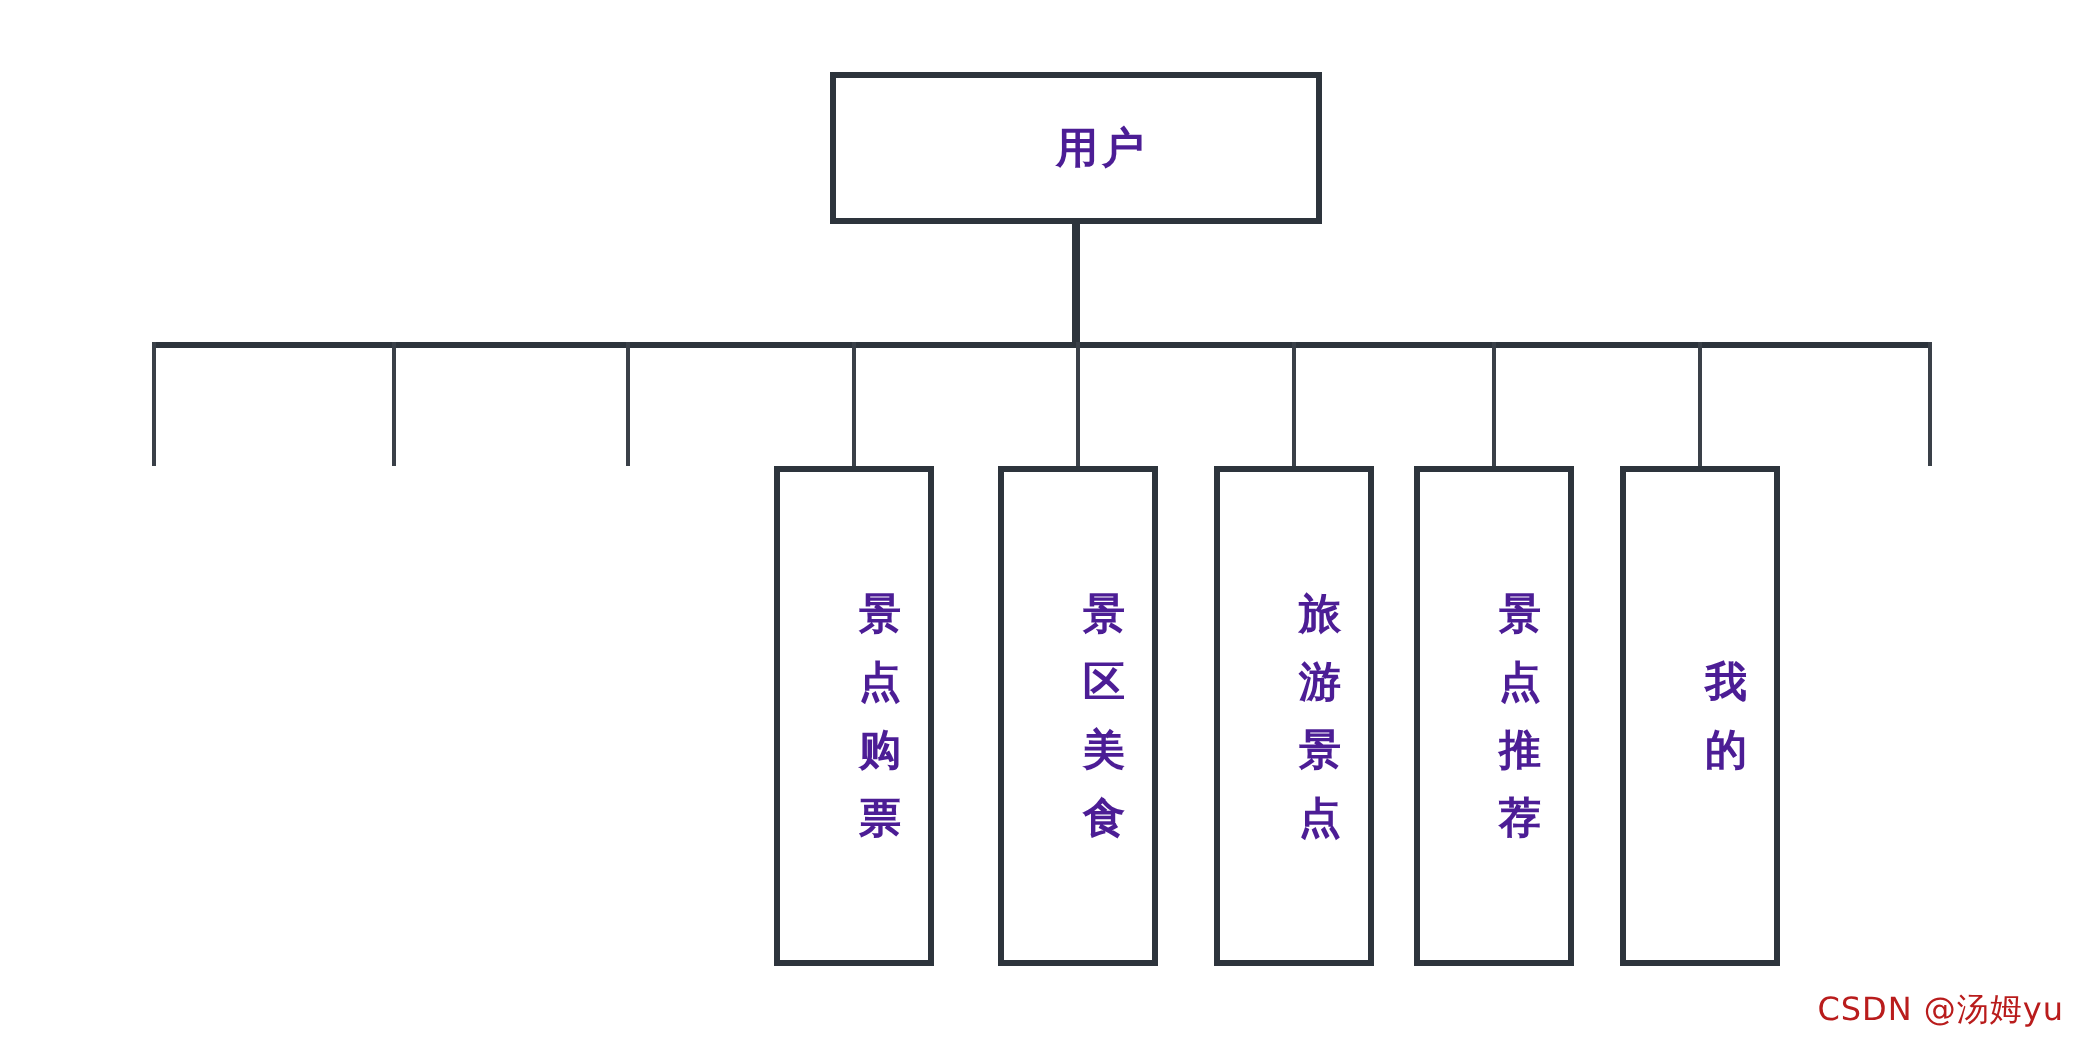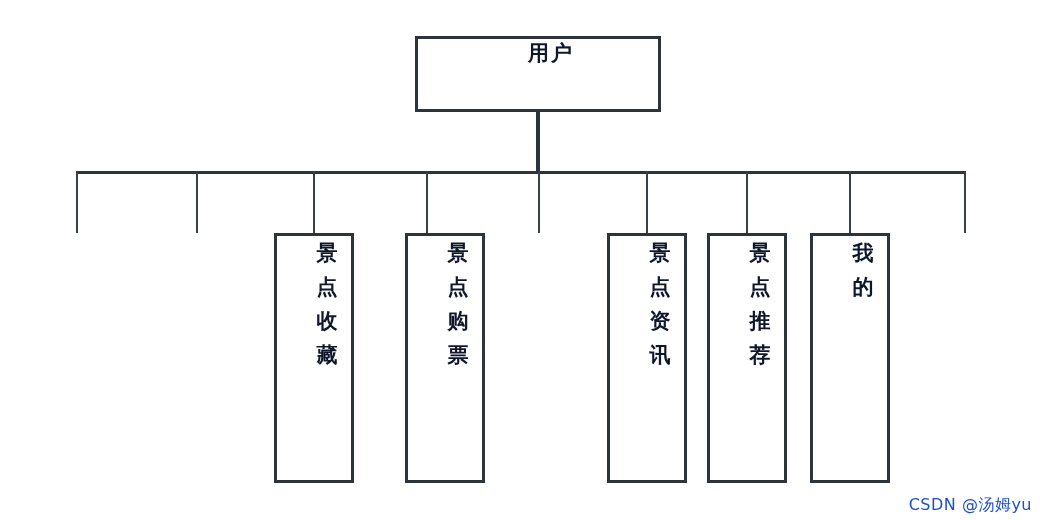"用户" .node { align-items: flex-start -> center; color: #0f172a -> #4c1d95 }
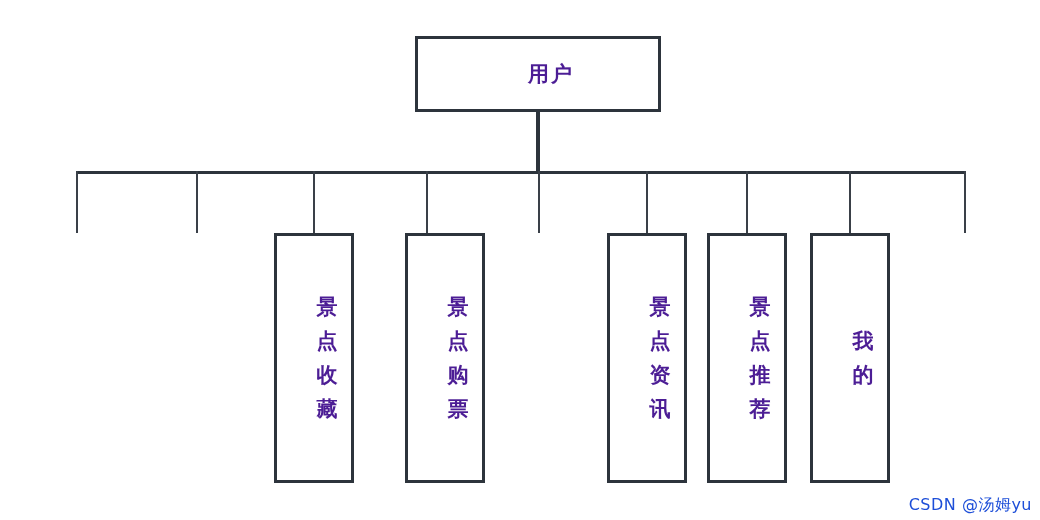"景点收藏" div.node { html: <div> <span>景点收藏</span> </div> -> none }
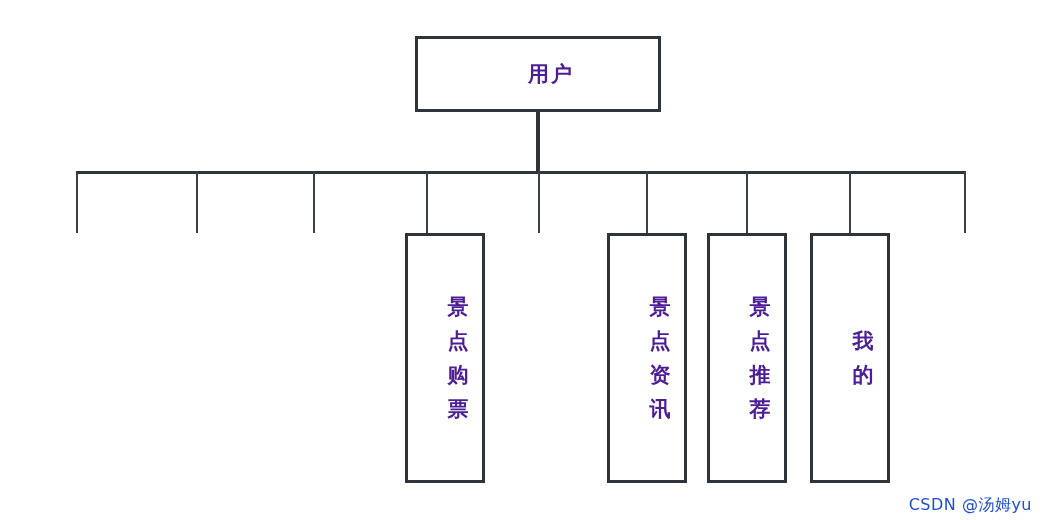"景点购票" div.node { left: 405px -> 387px }
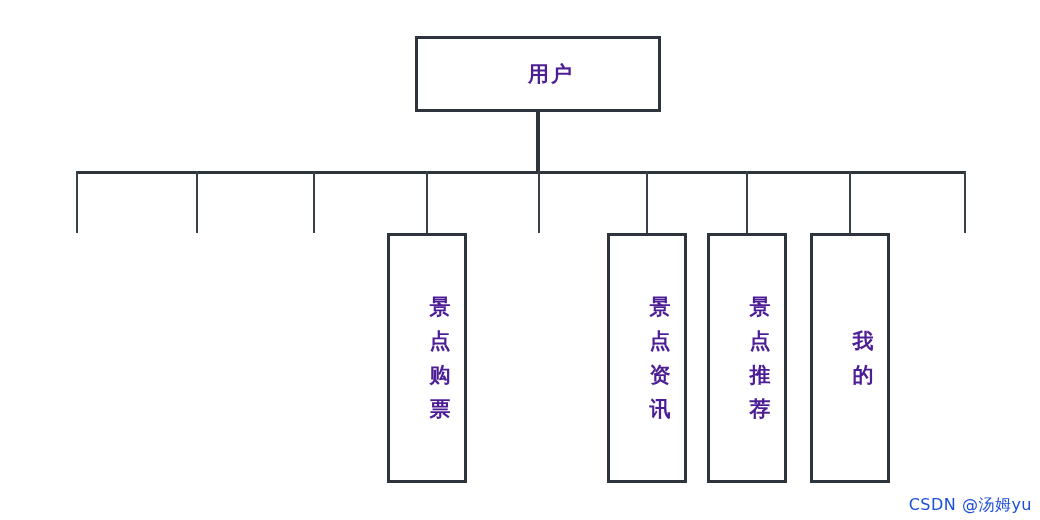"景区美食" div.node { html: none -> <div> <span>景区美食</span> </div> }
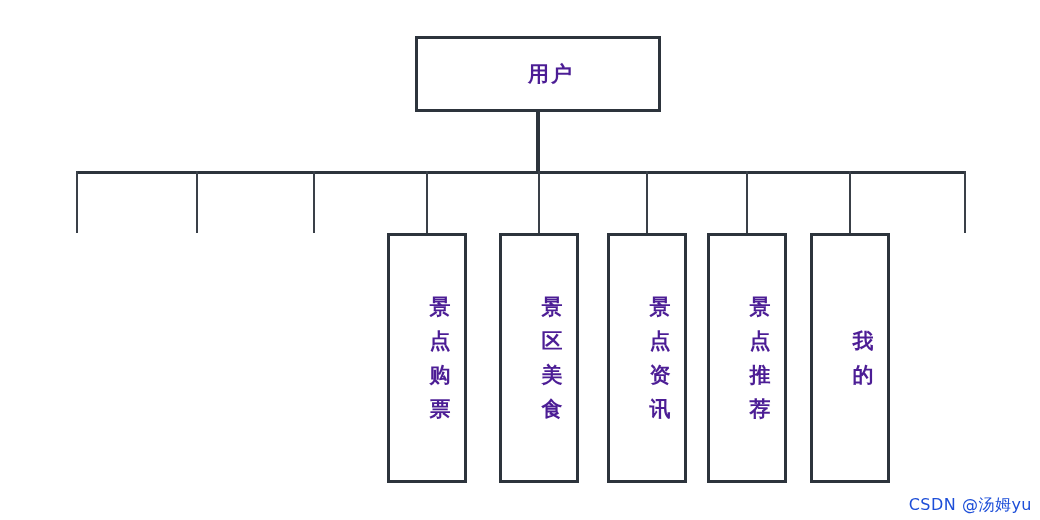"景点资讯" span.child-label { text: 景点资讯 -> 旅游景点 }
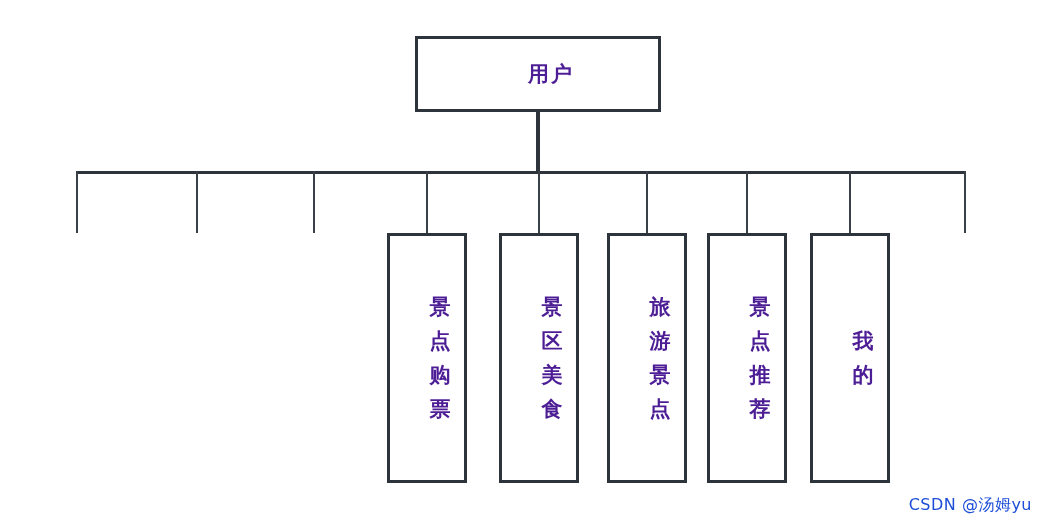"CSDN @汤姆yu" .watermark { color: #1d4ed8 -> #b91c1c }
